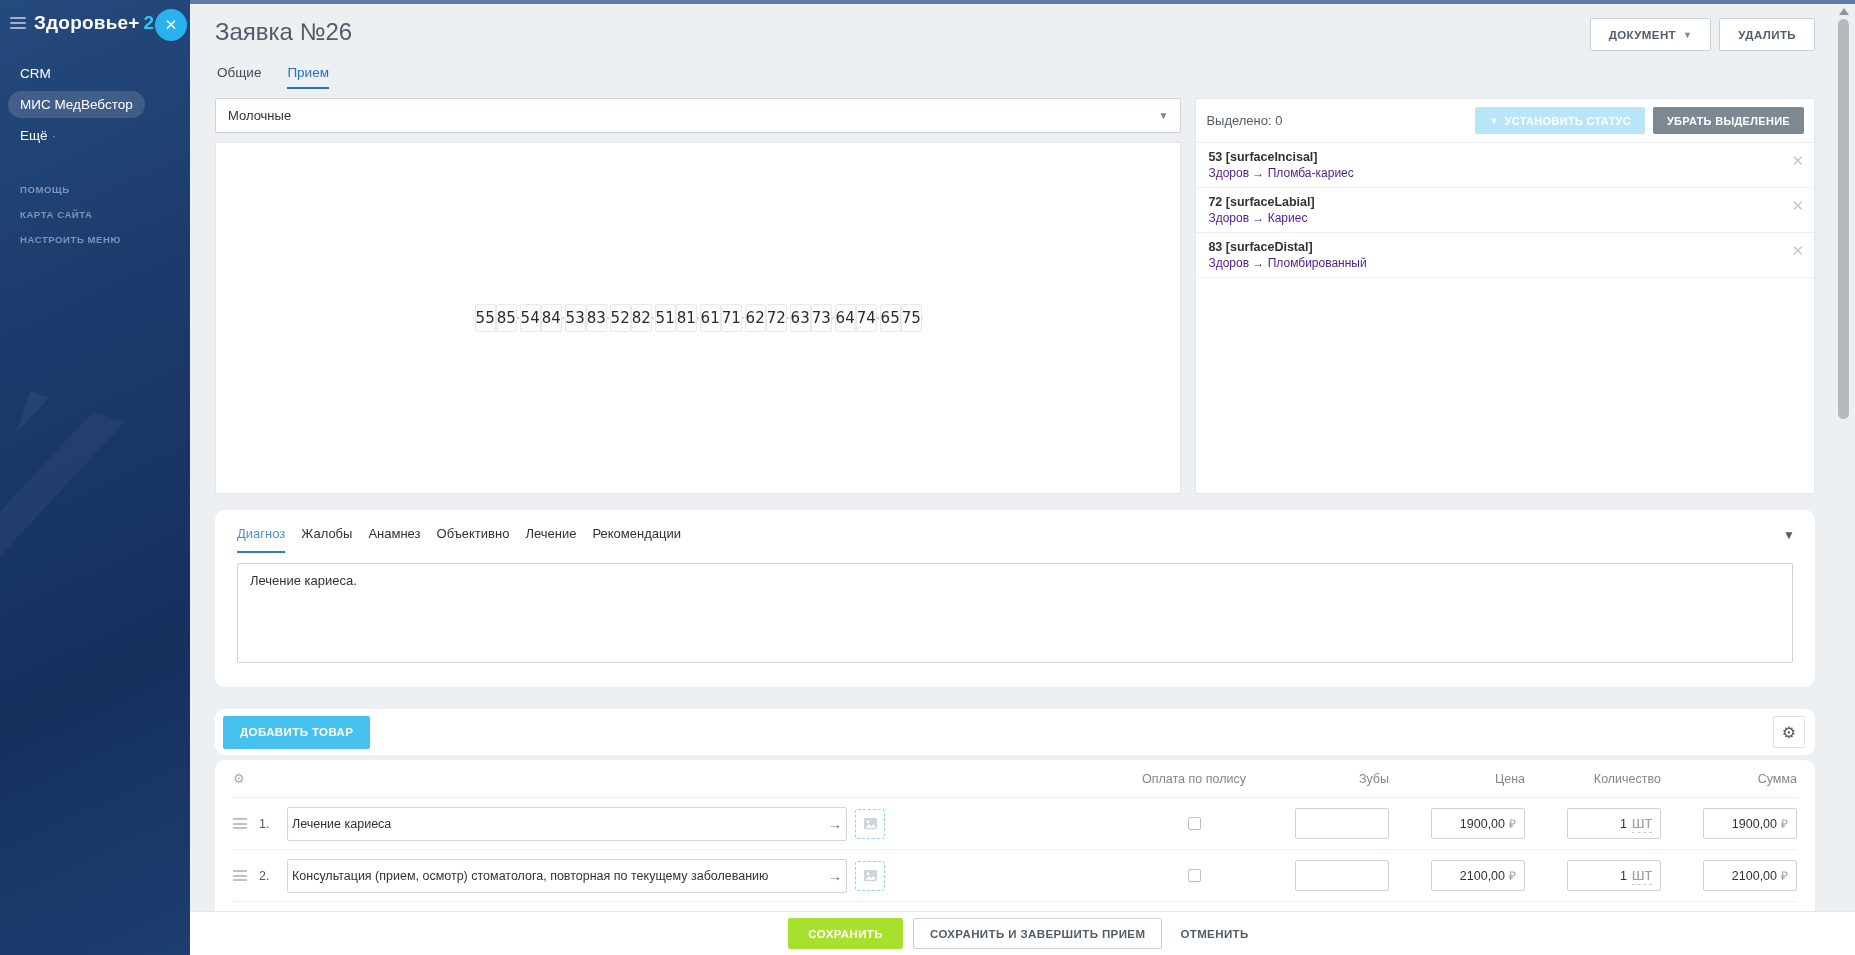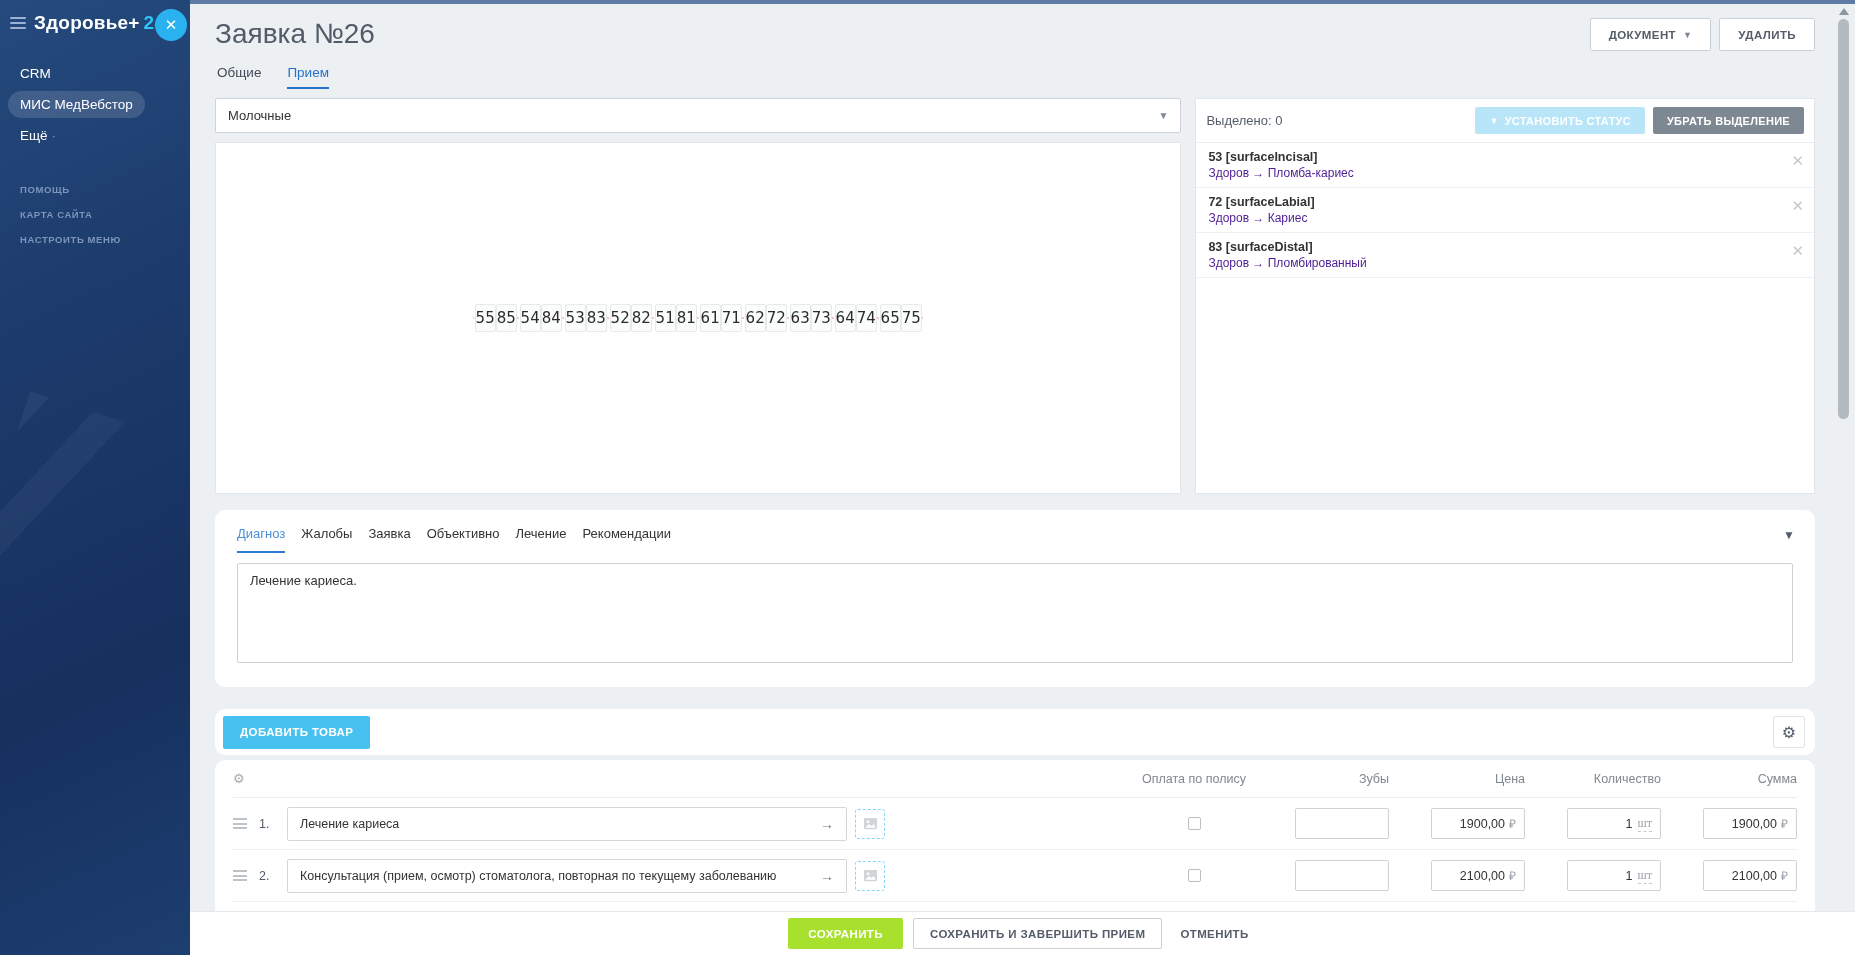"Заявка №26" .page-title { font-size: 28px -> 24px }
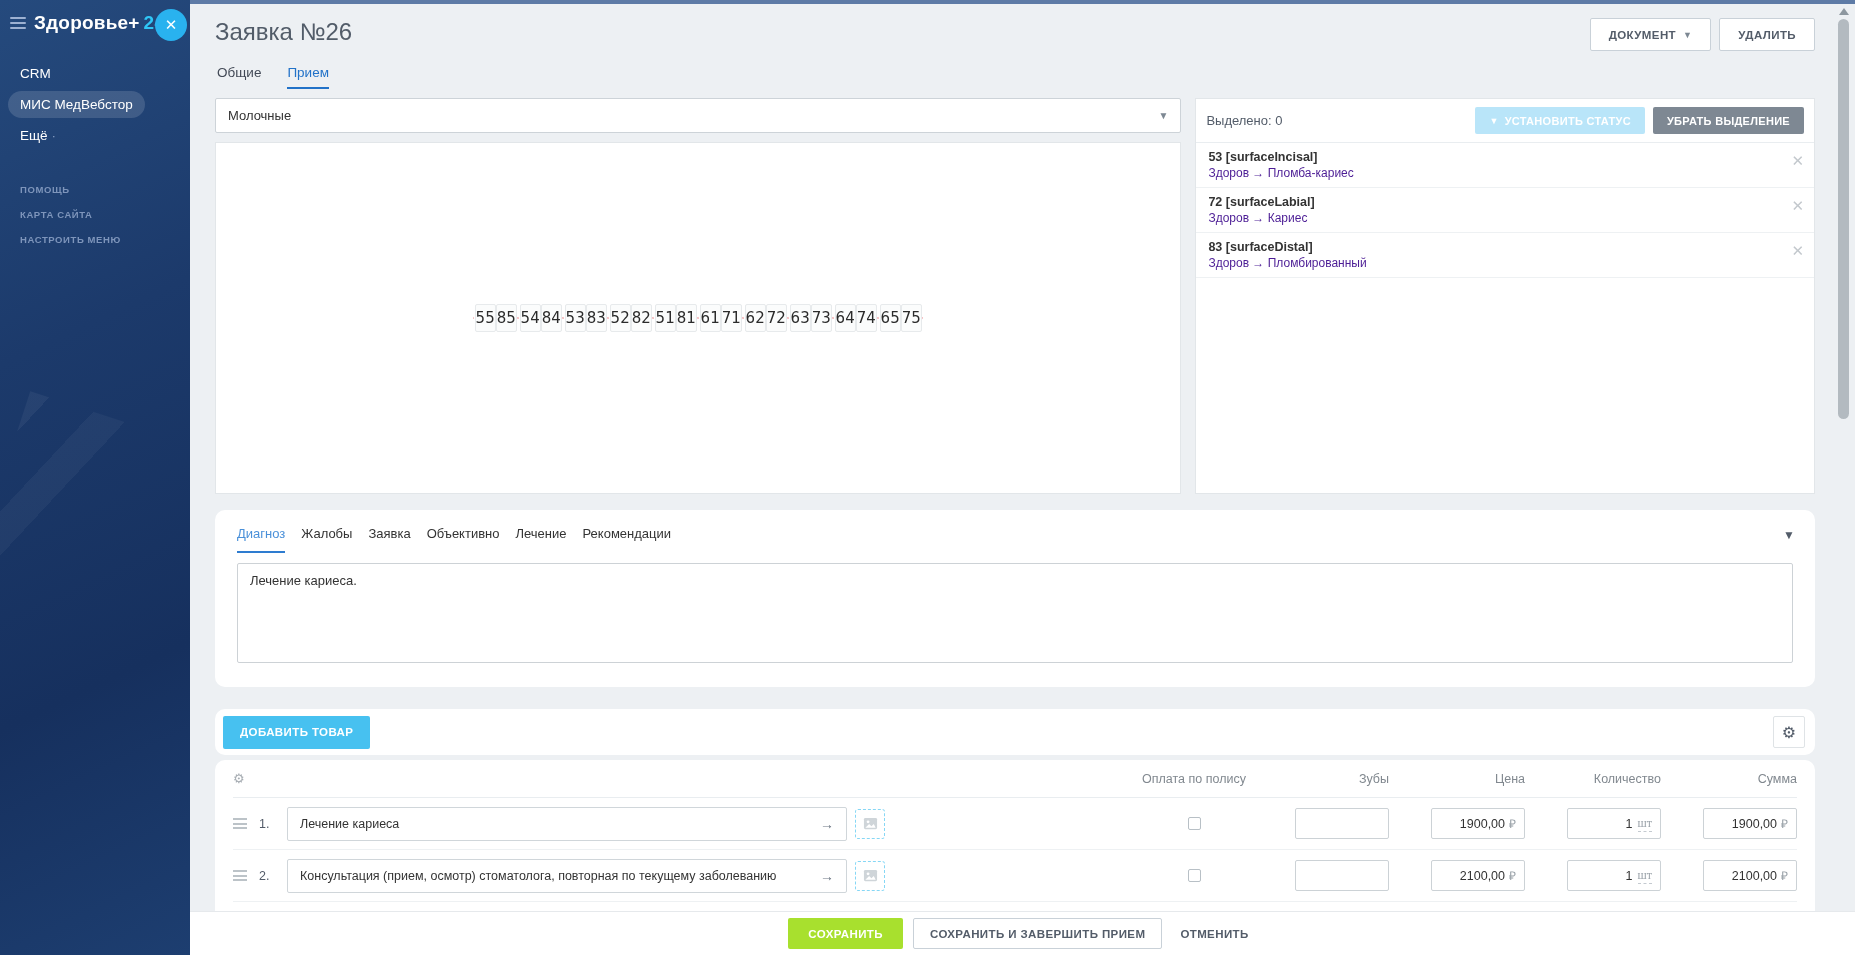"Заявка" div.note-tab { text: Заявка -> Анамнез }
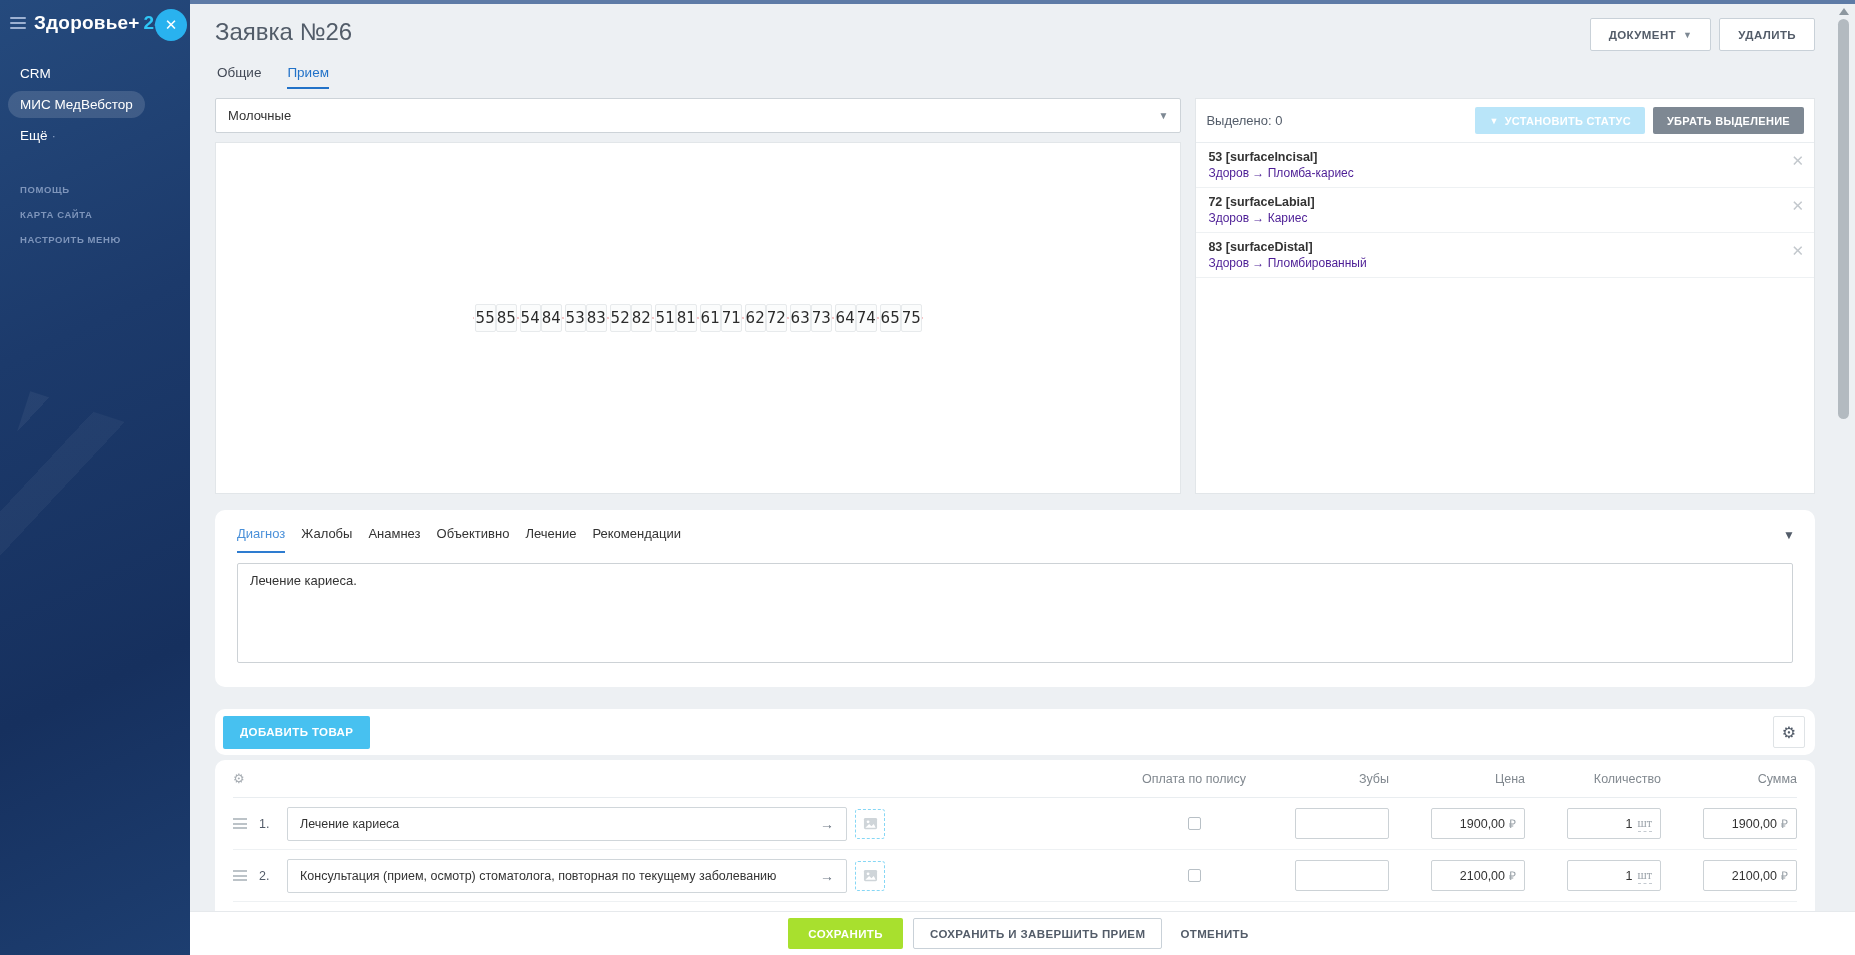"Лечение кариеса" .name-input { padding: 0 12px -> 0 4px }
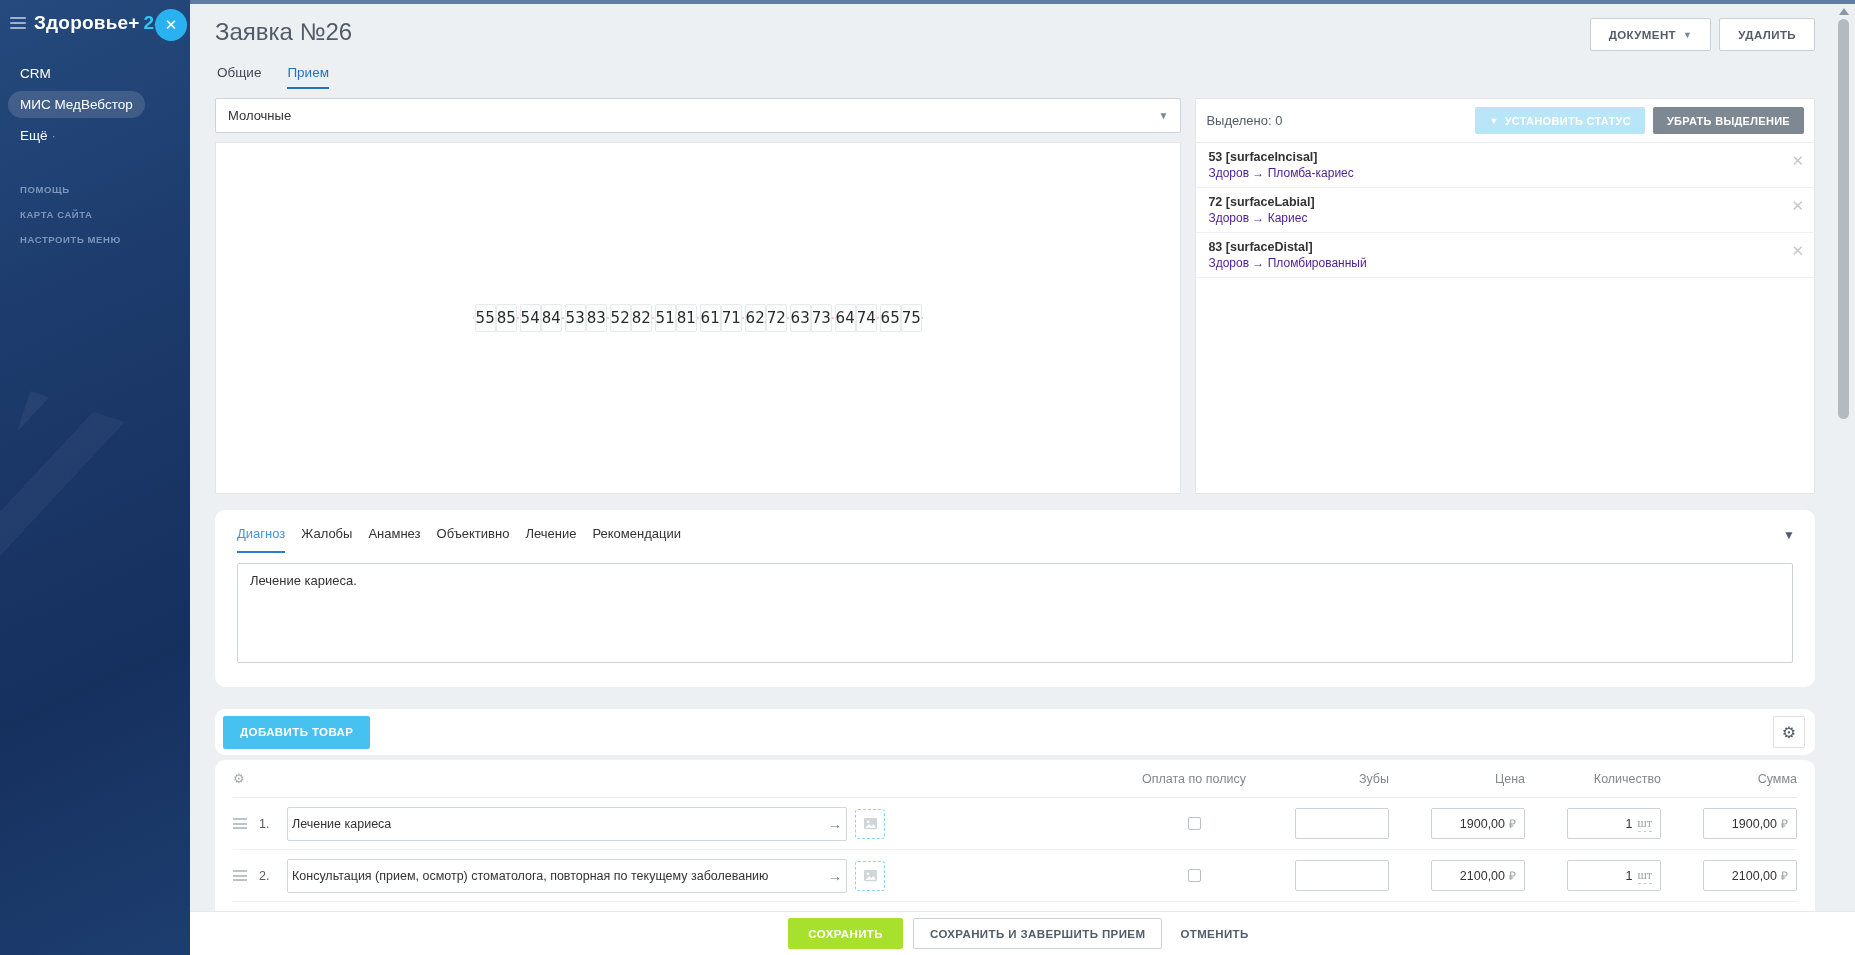"шт" .unit { font-family: Liberation Serif, serif -> none; font-size: 12px -> 16px }
